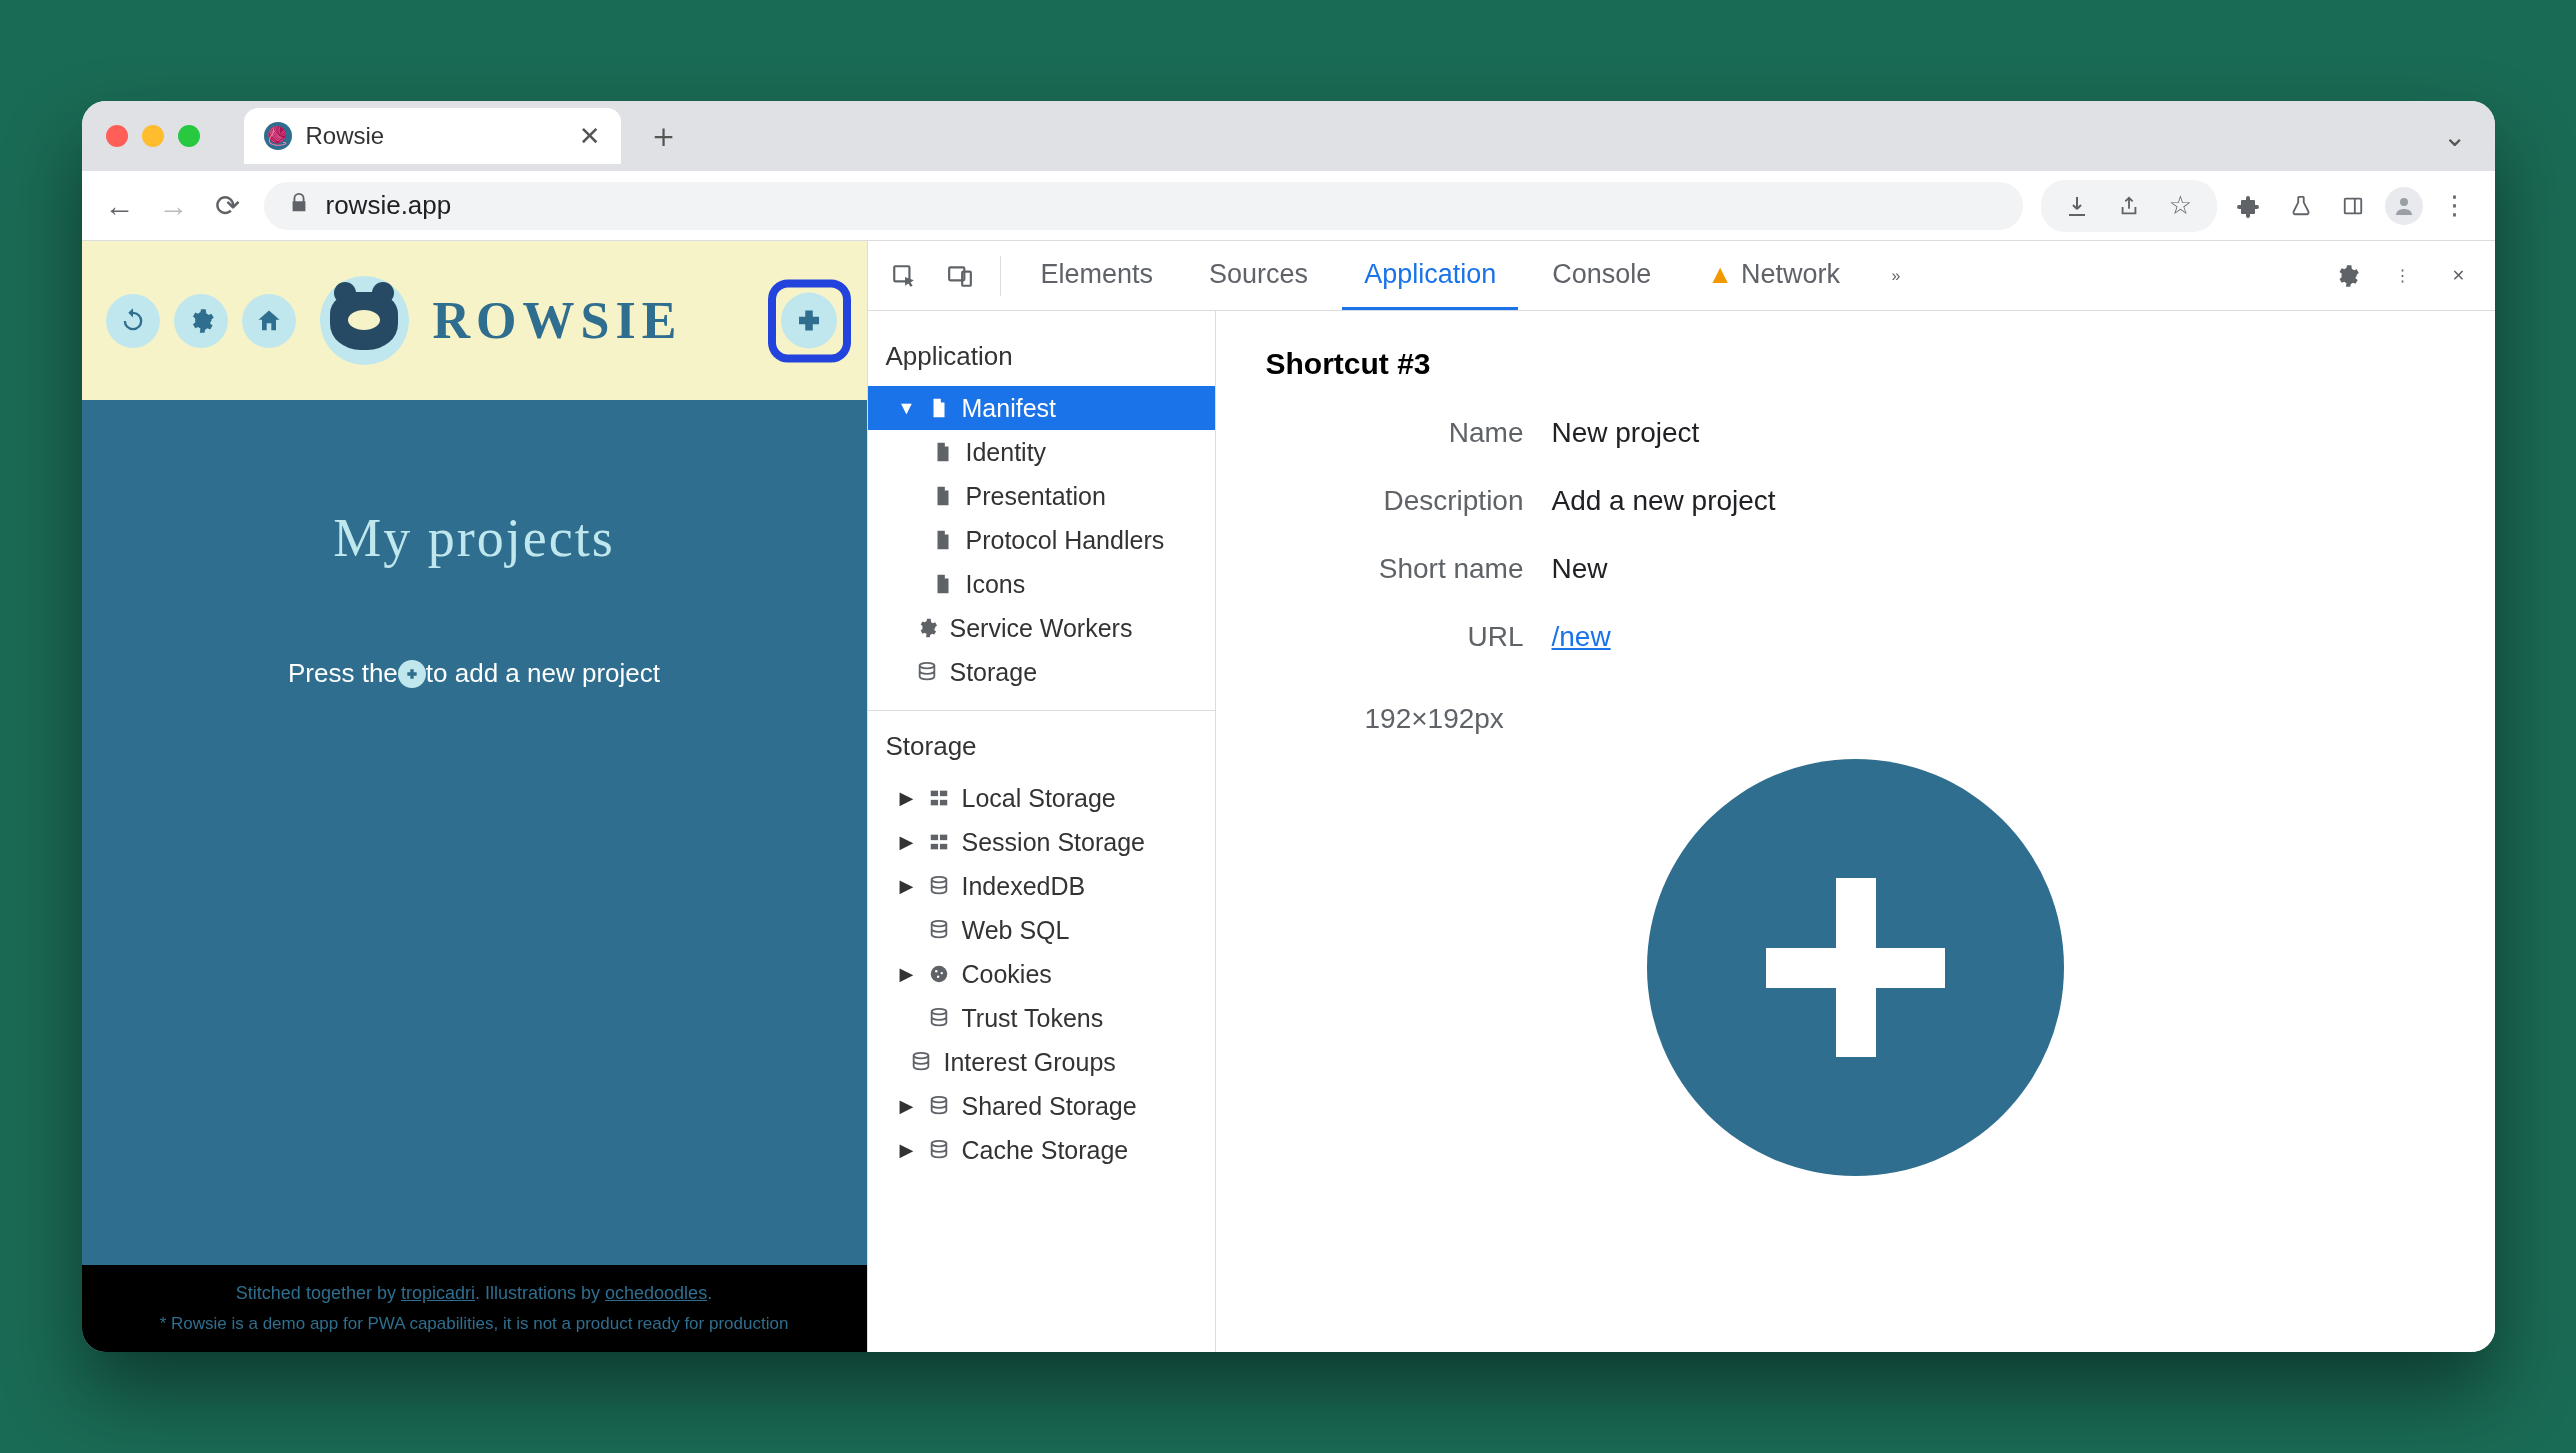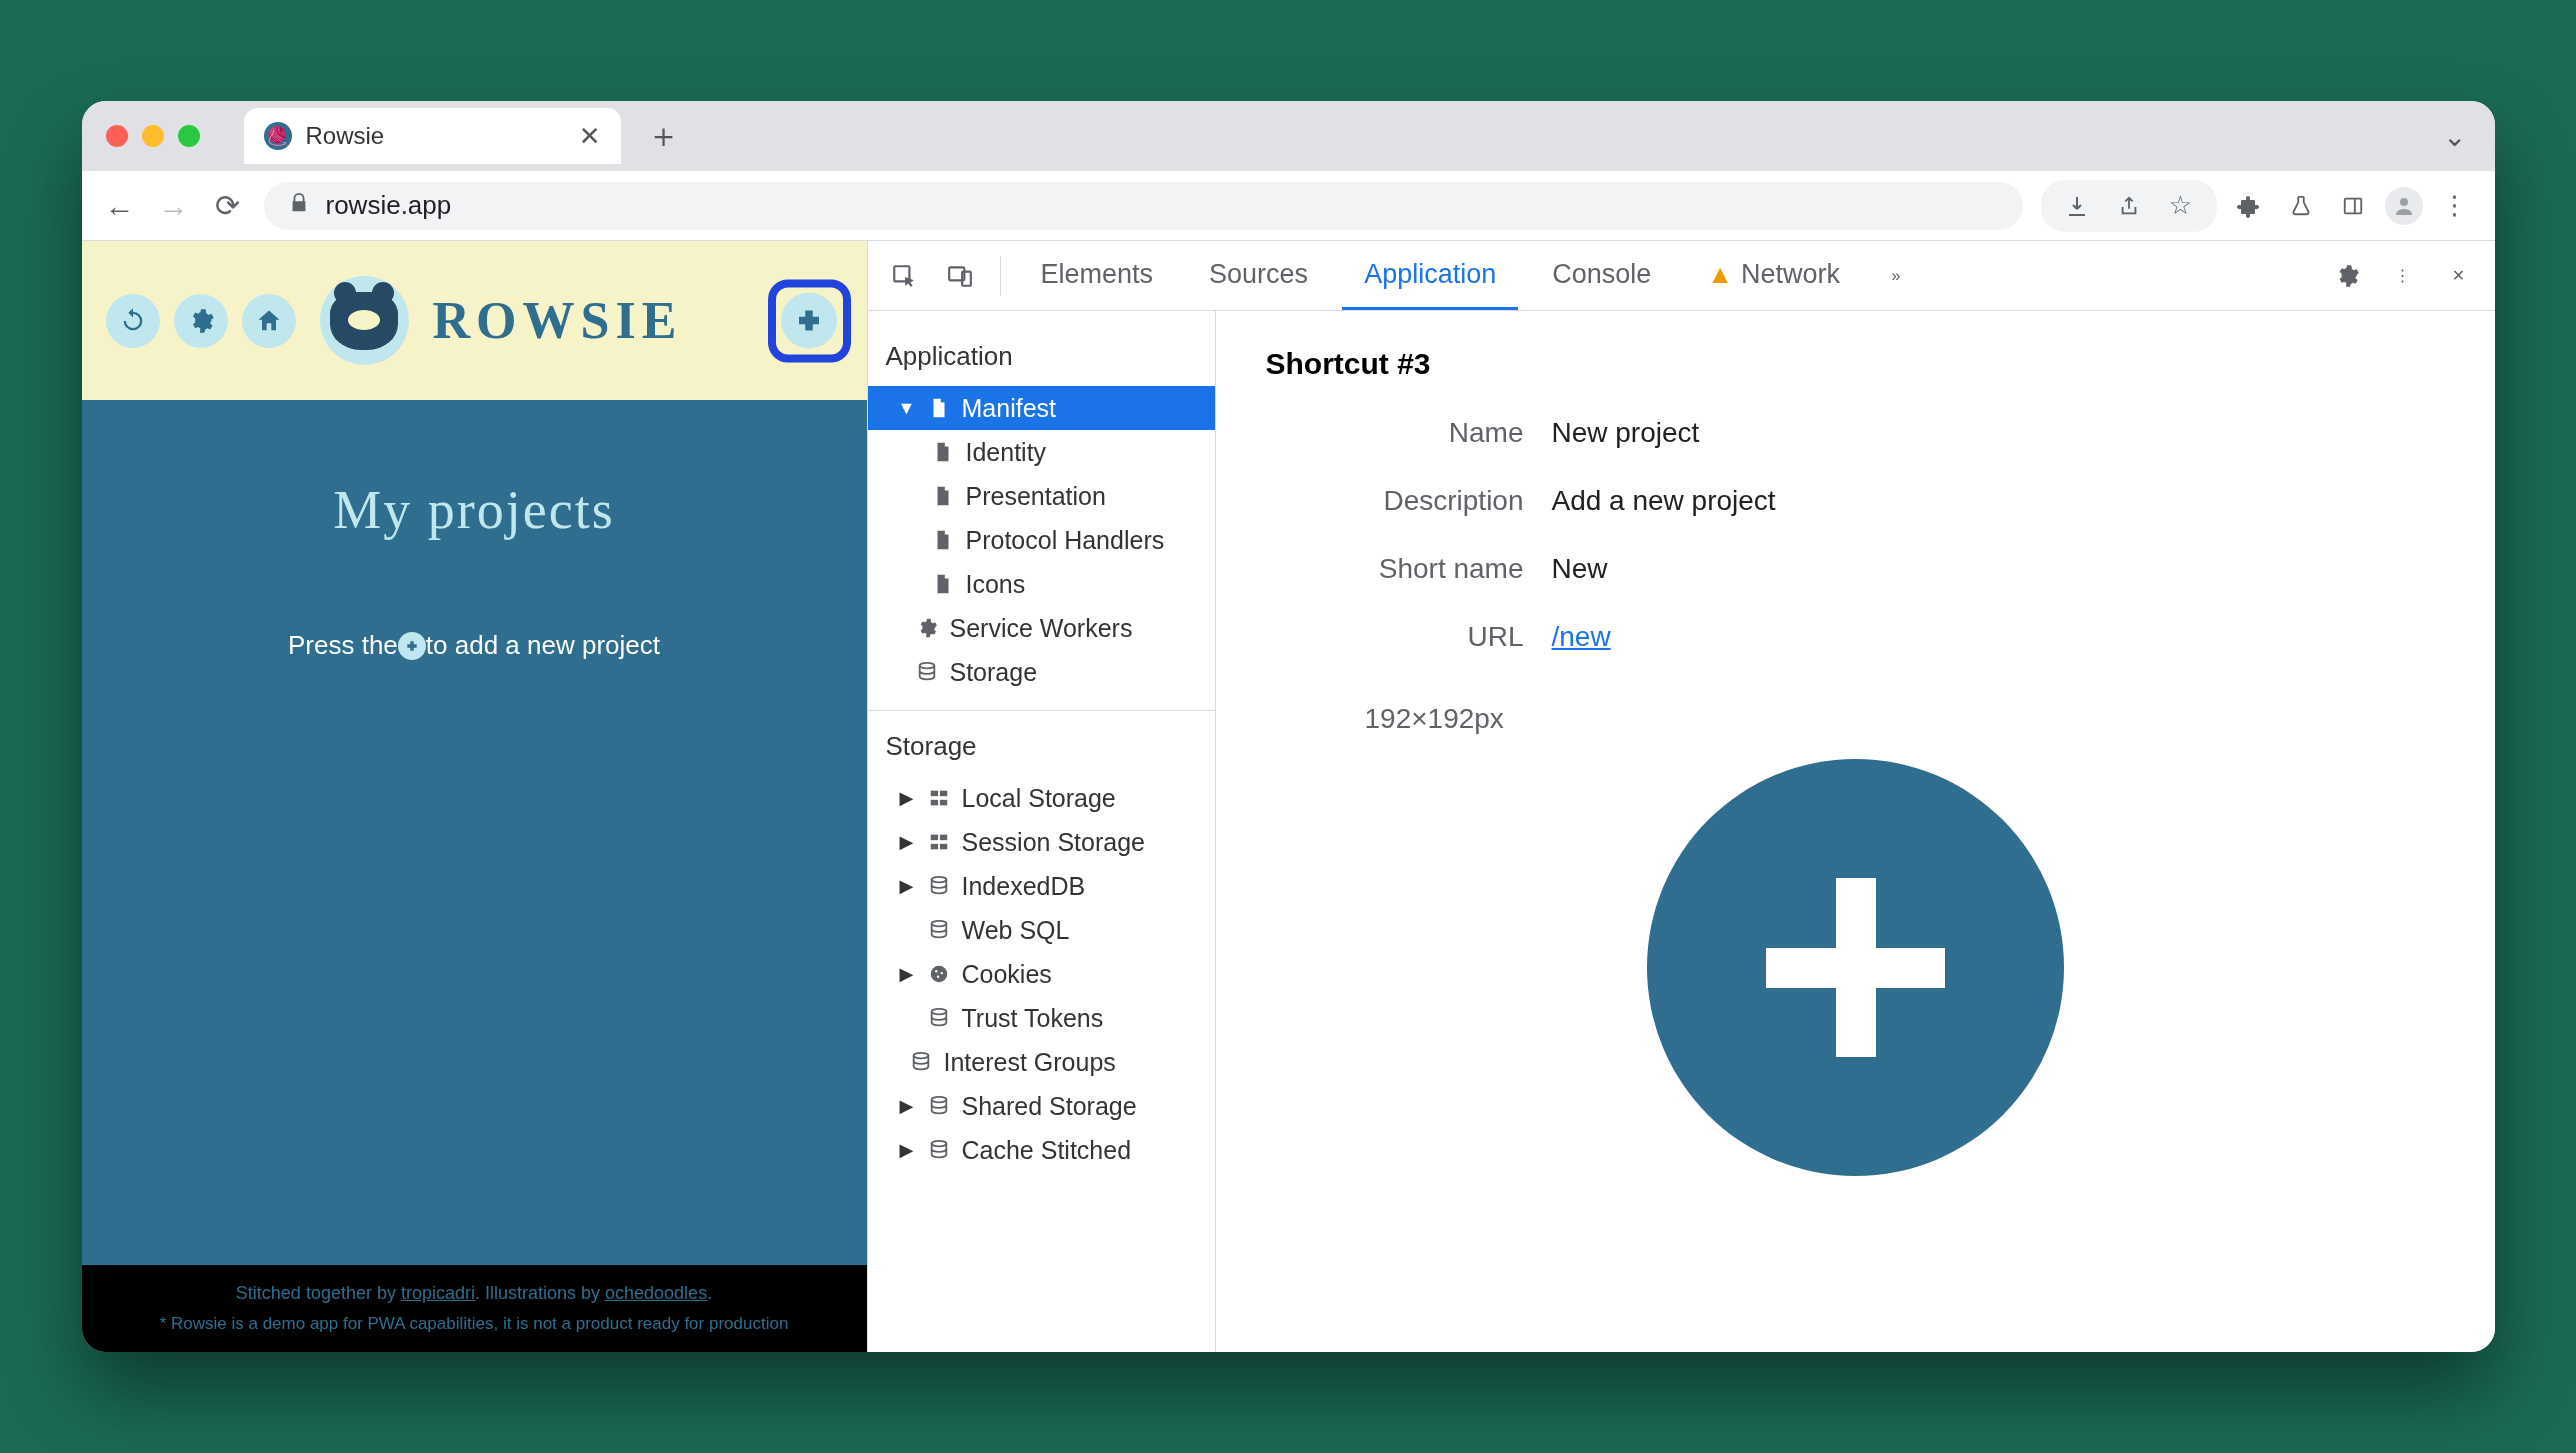"My projects" .appbody h1 { margin-top: none -> 28px }
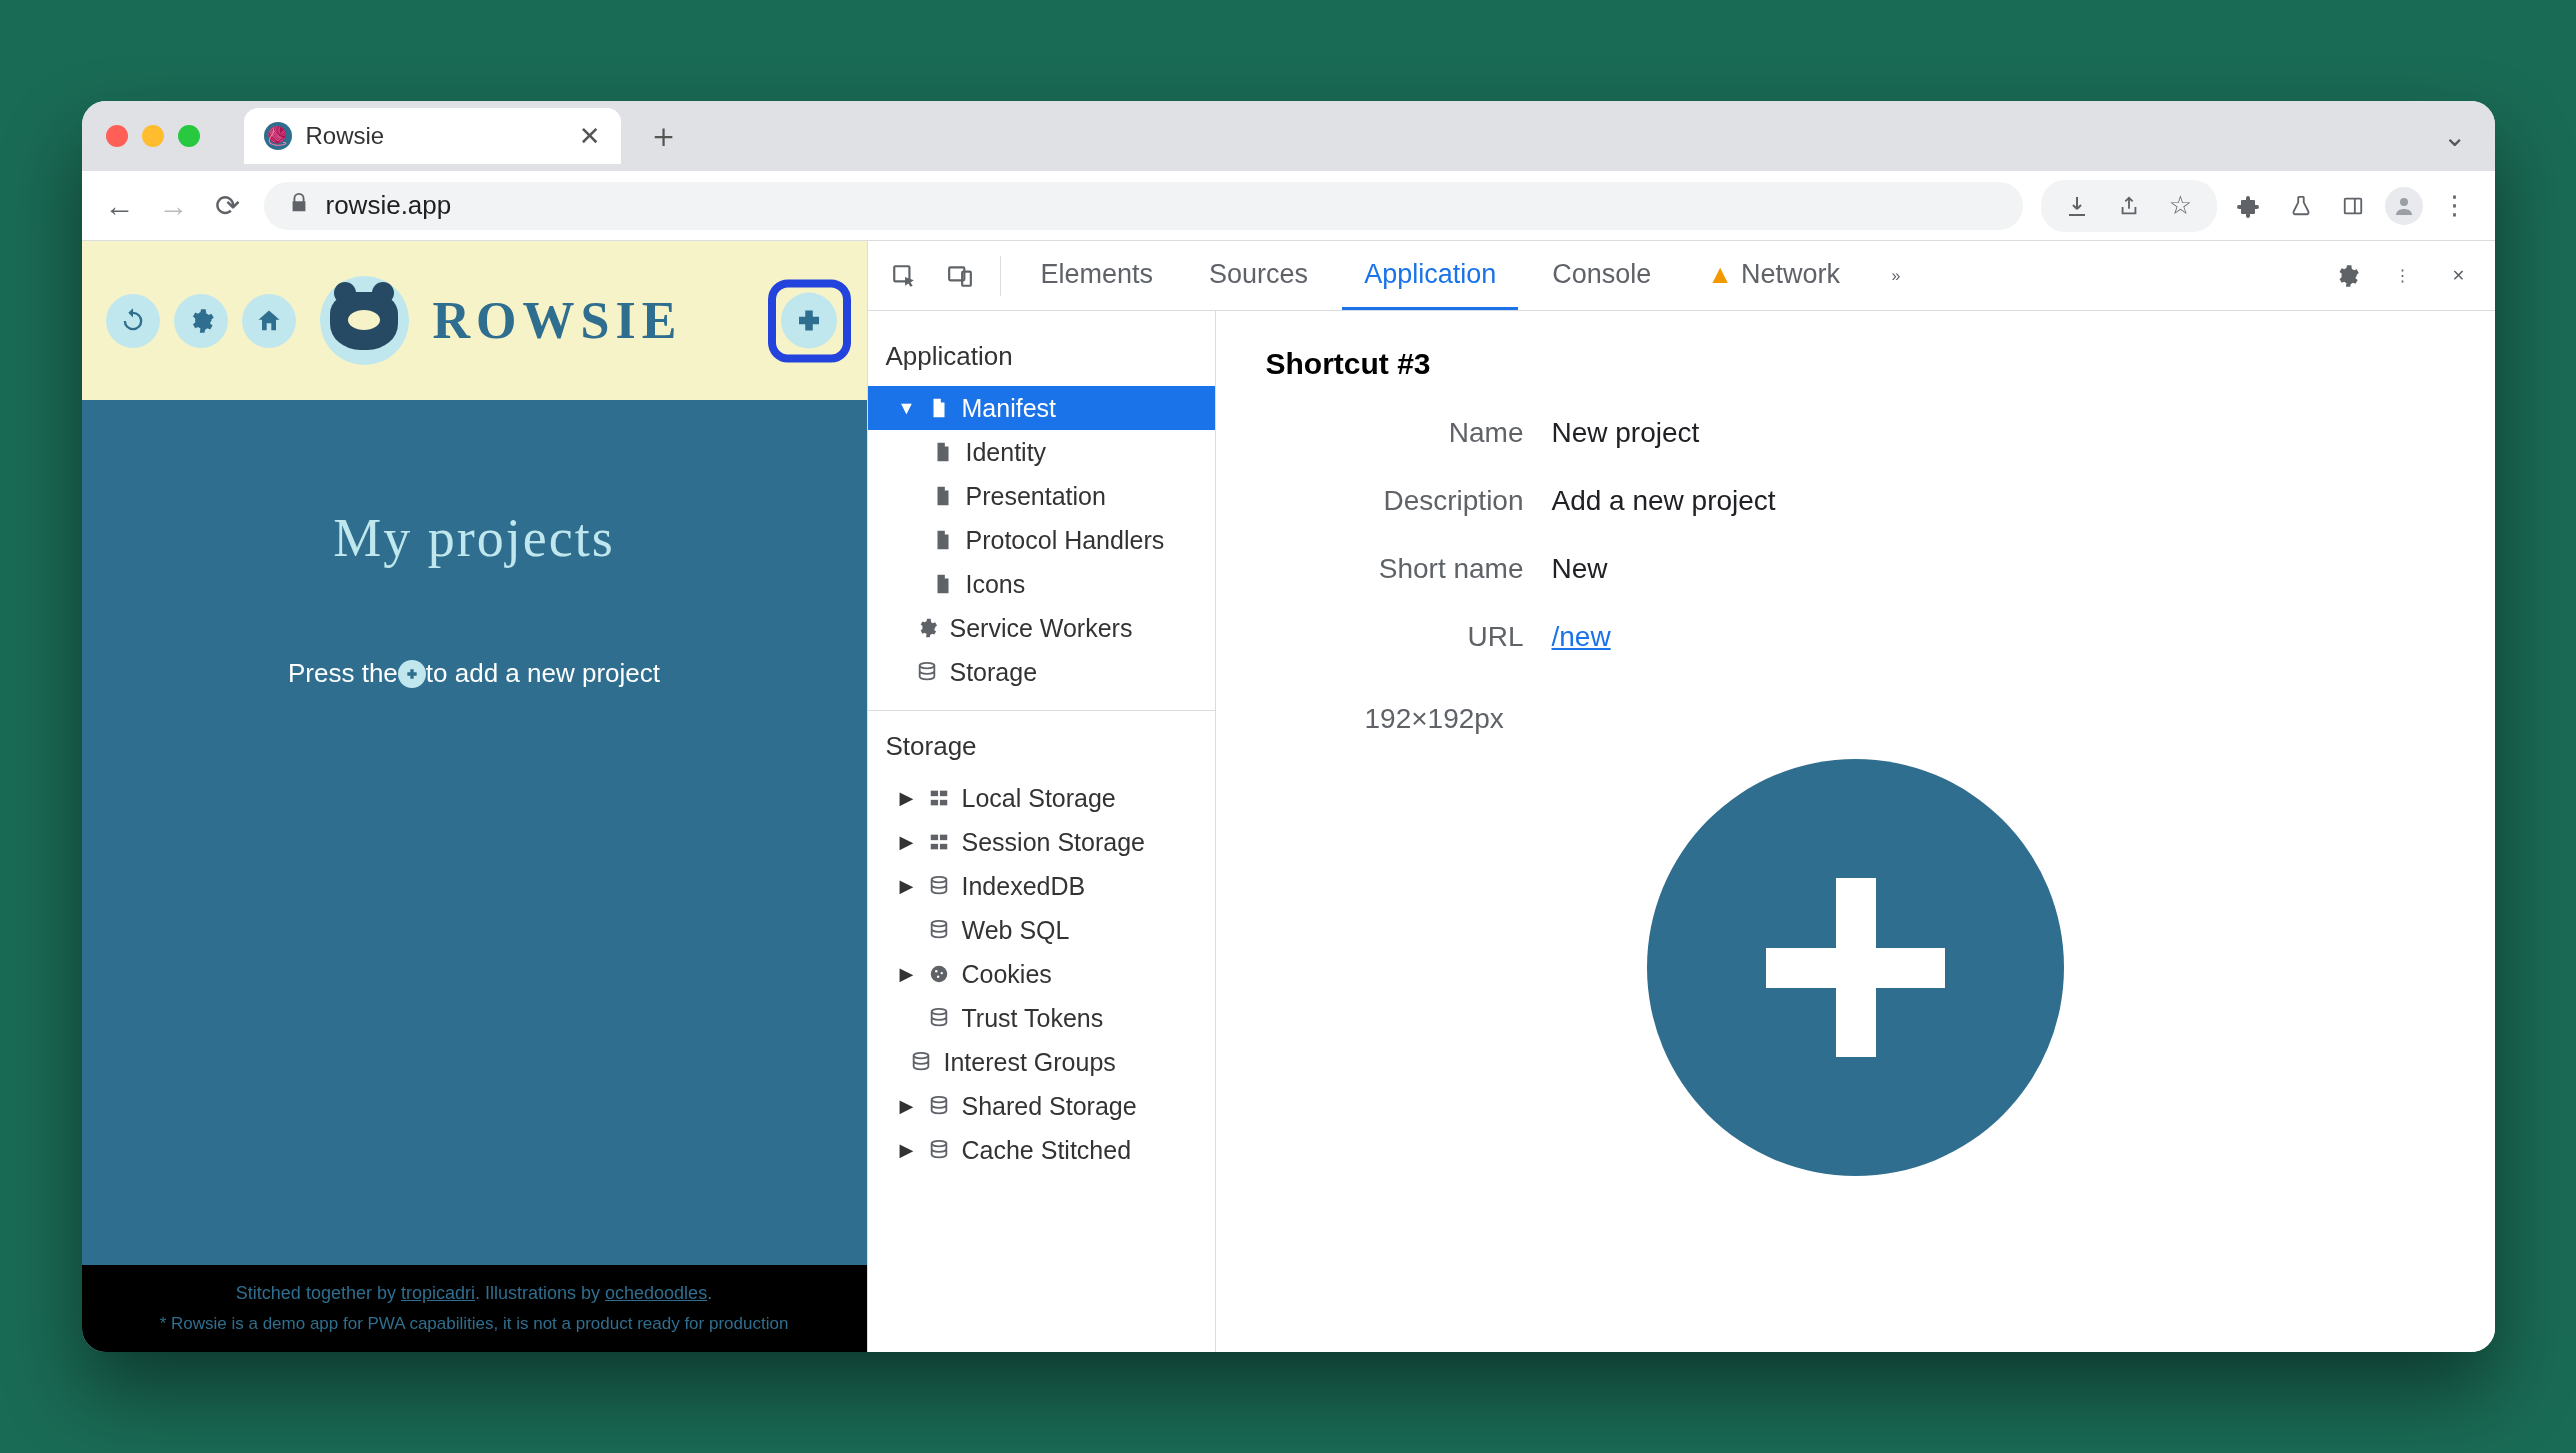"Cache Stitched" span { text: Stitched -> Storage }
